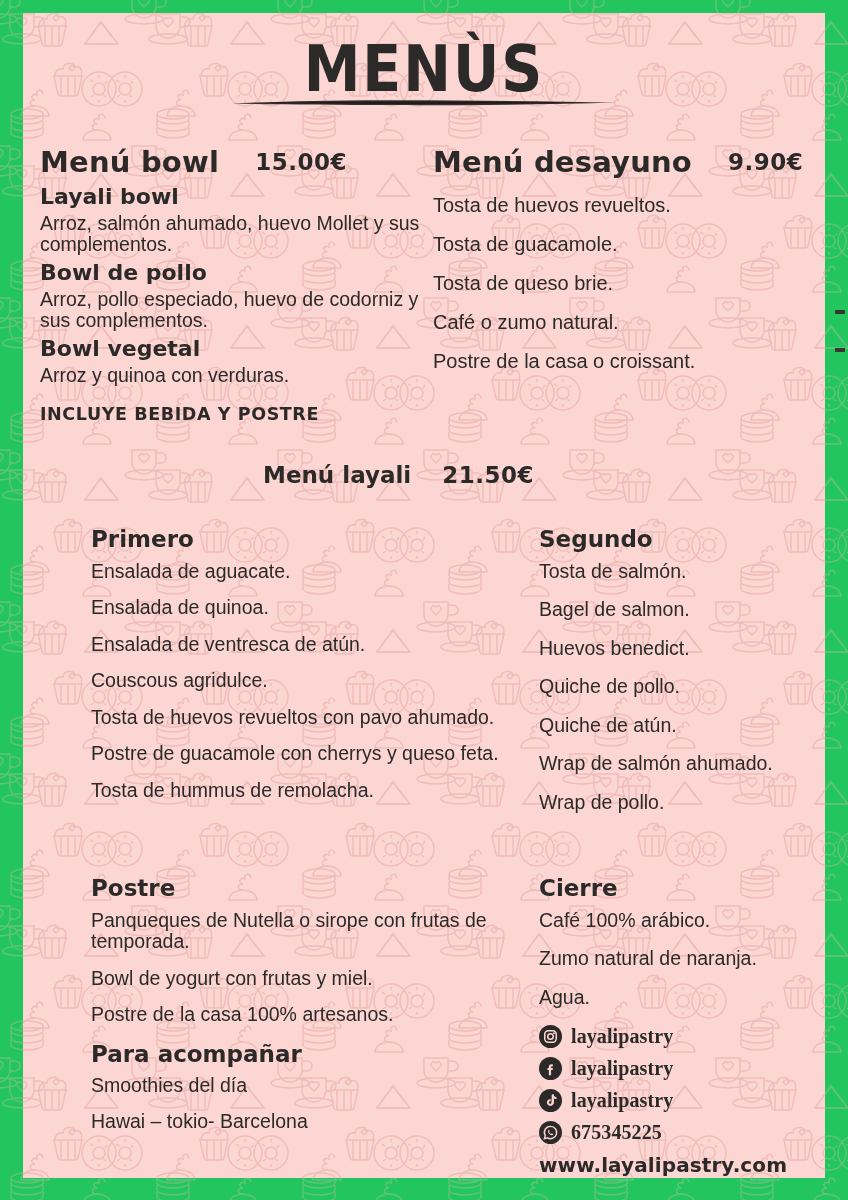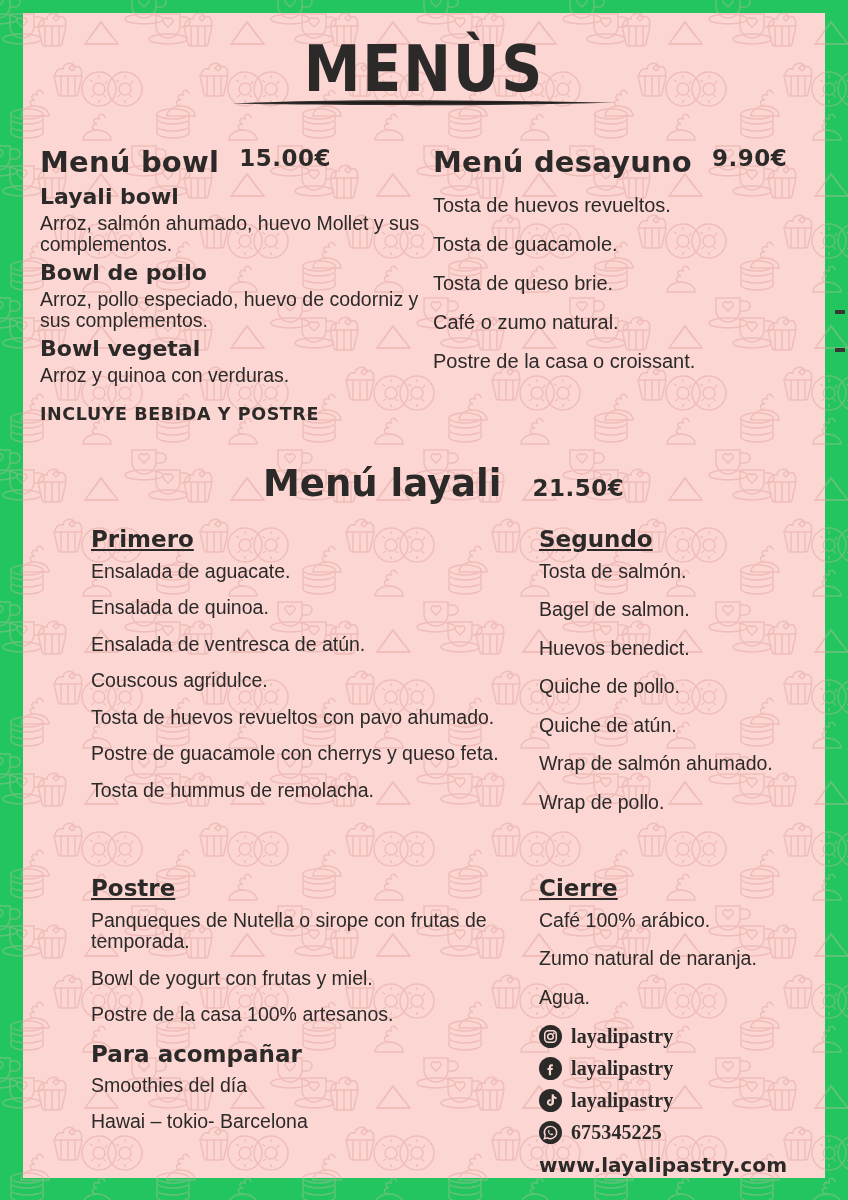"Menú bowl" .block-head { align-items: flex-start -> center; gap: 20px -> 36px }
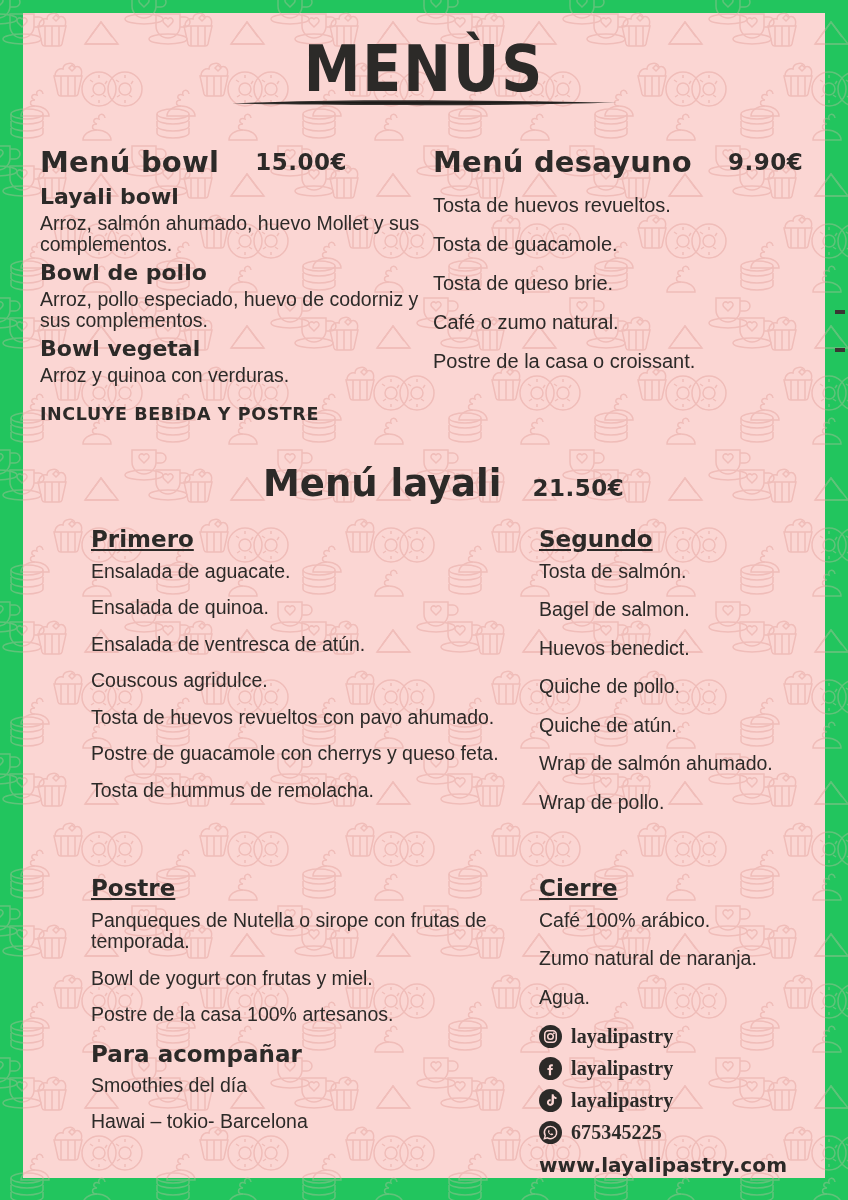"Menú layali" #layali-head .name { font-size: 37px -> 23px }
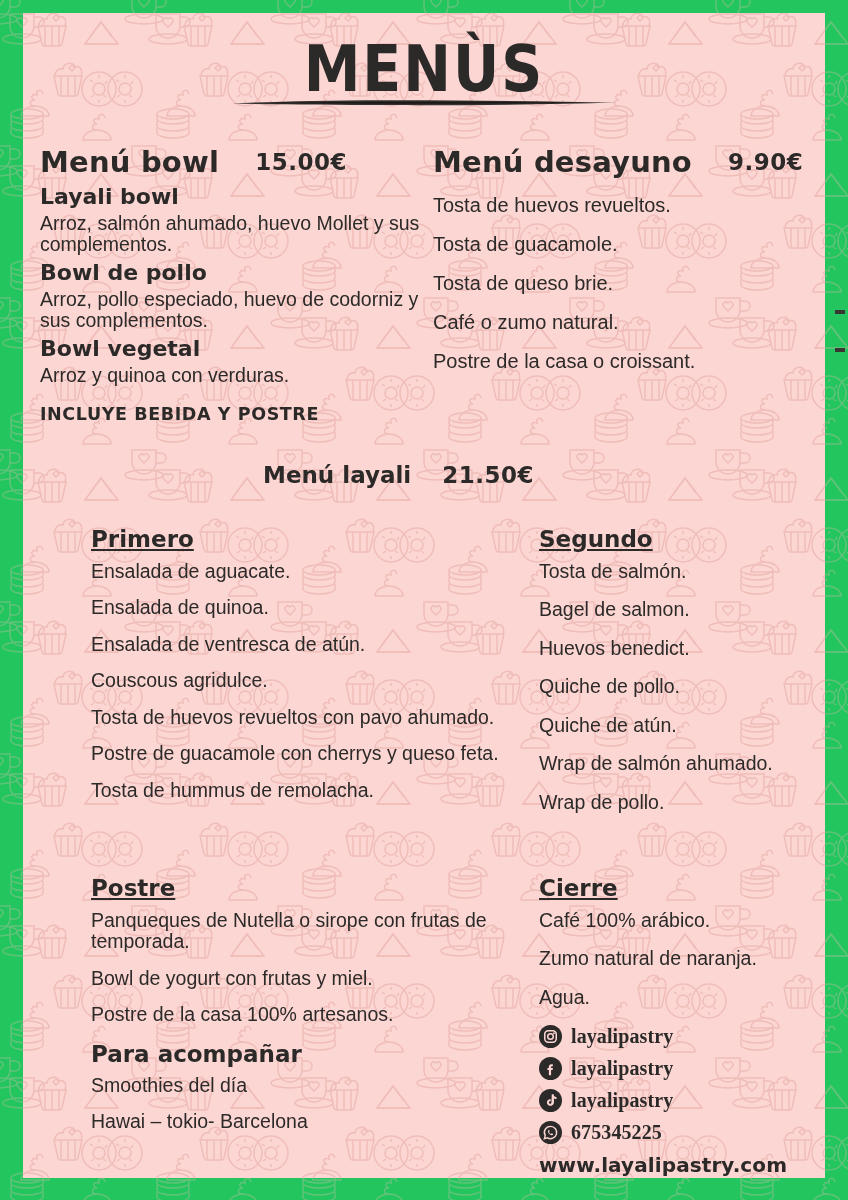"Primero" .col-head { text-decoration: underline -> none }
